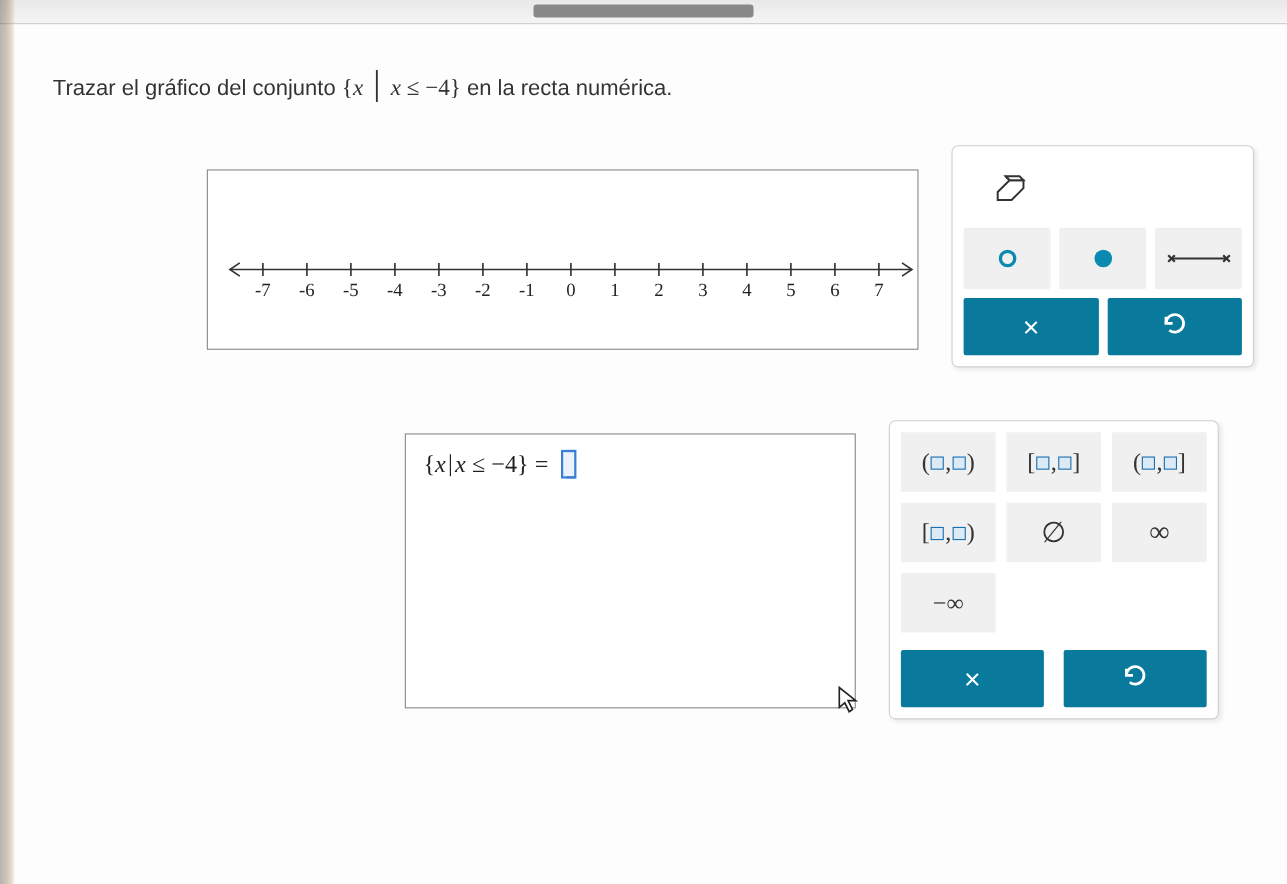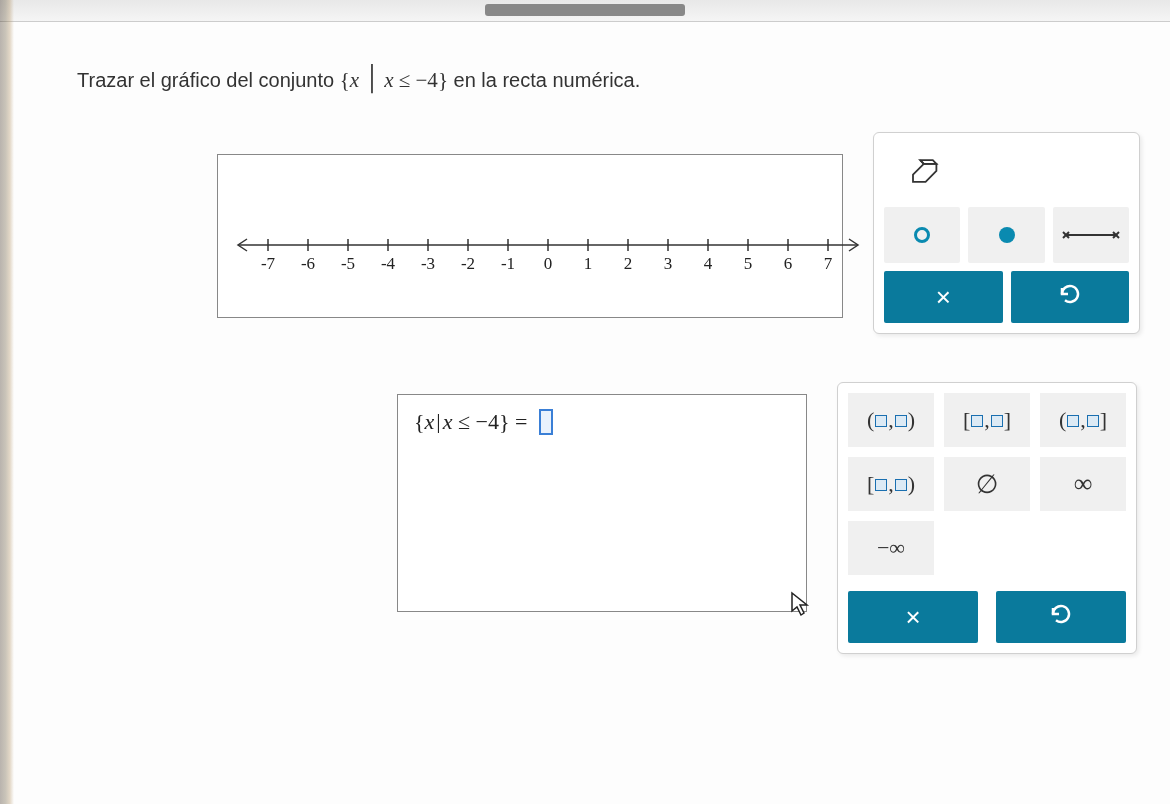"Trazar el gráfico del conjunto" .page { margin-left: 29px -> none }
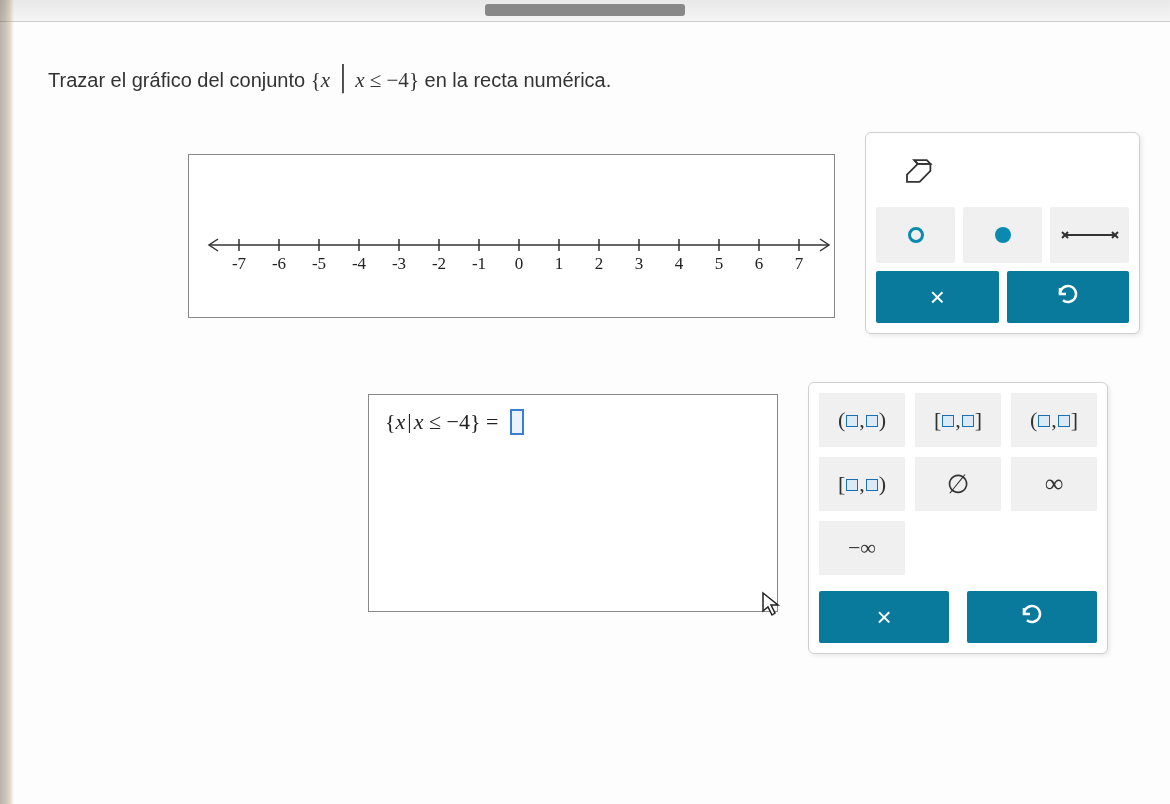"{x|x ≤ −4} =" .ans-box { height: 218px -> 250px }
